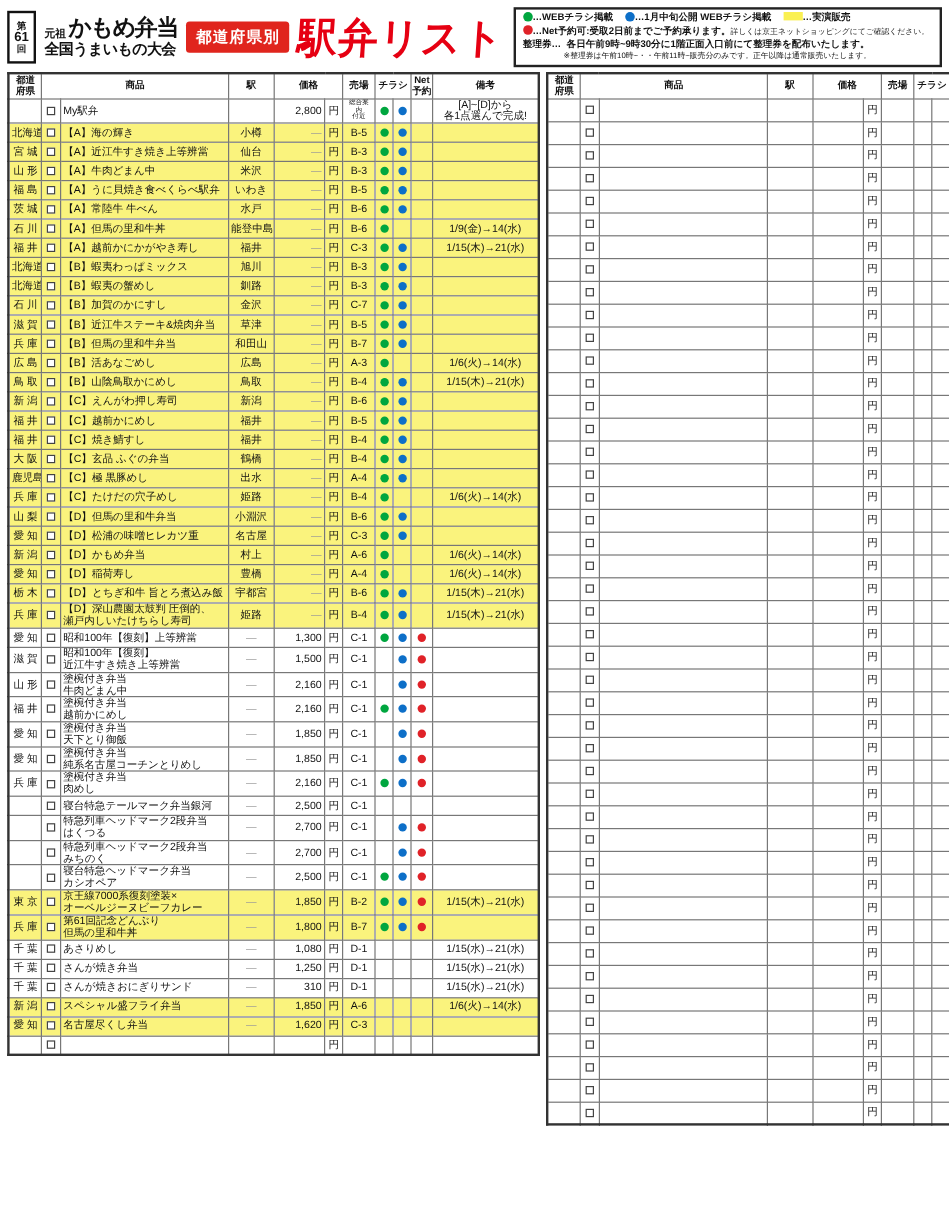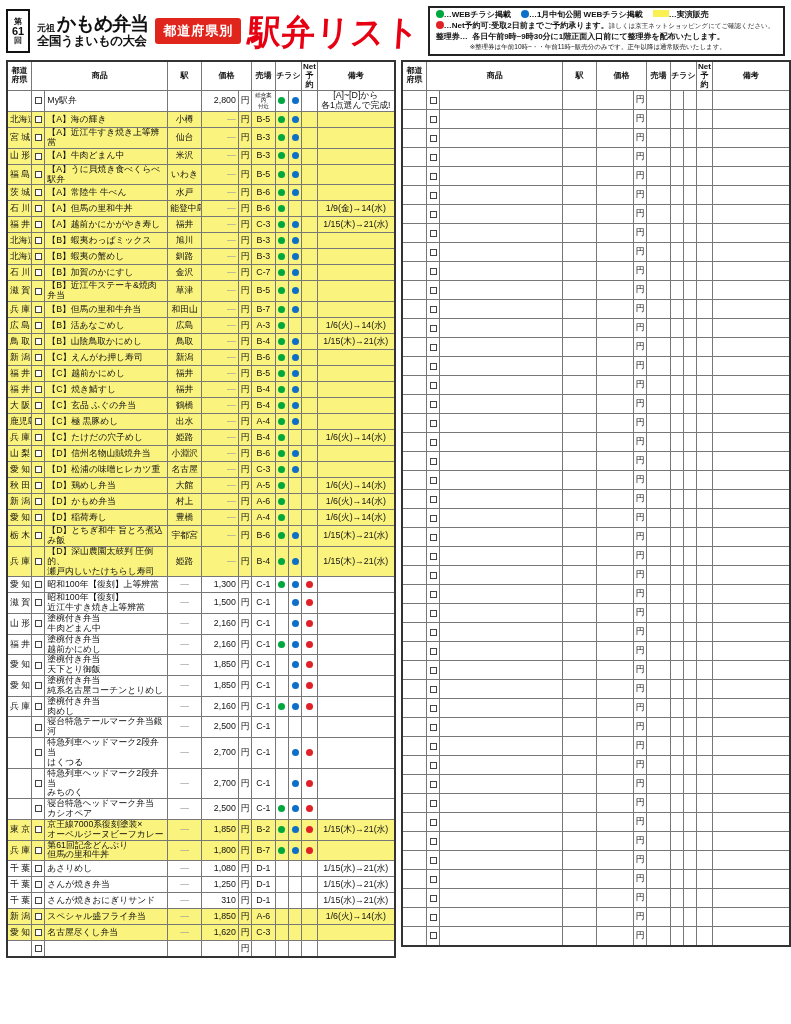"都道" table.ekiben { width: 390px -> 444px }
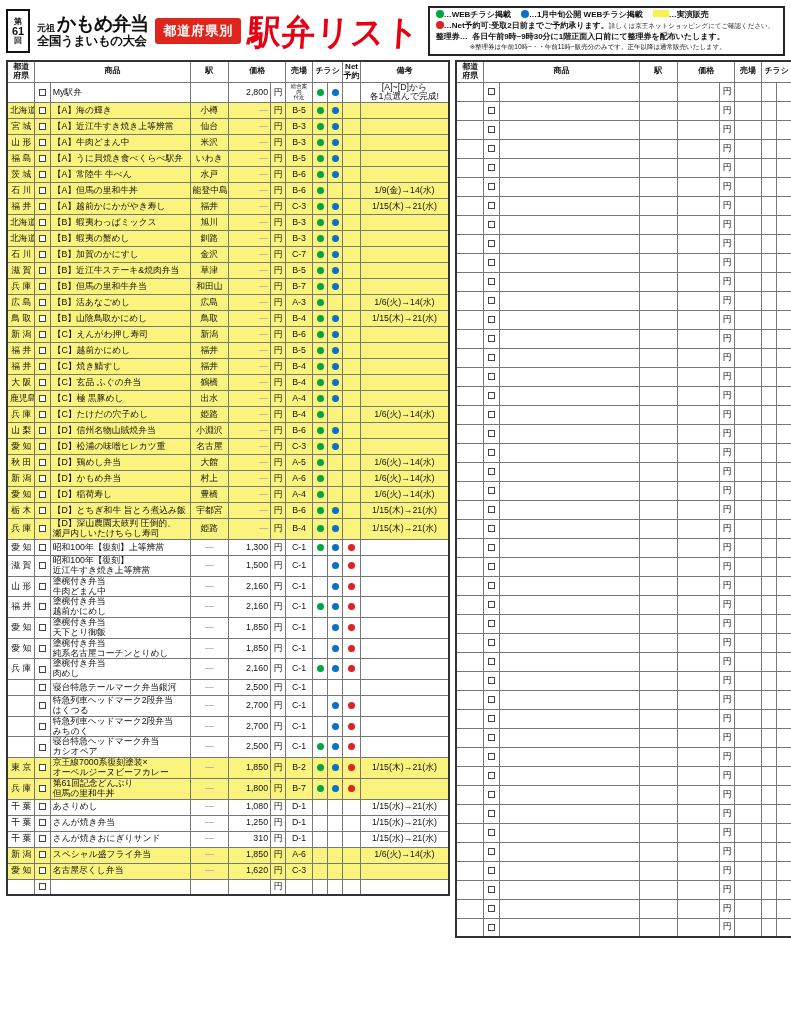"【D】信州名物山賊焼弁当" td.c-prod { text: 信州名物山賊焼 -> 但馬の里和牛 }
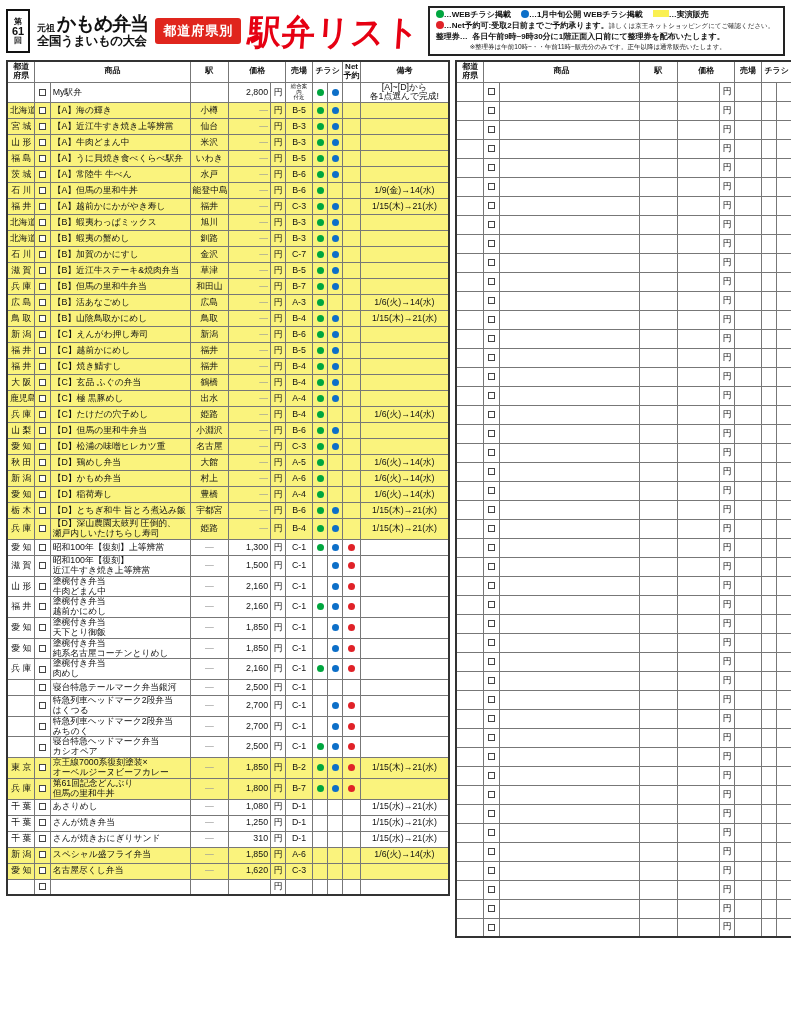"秋 田" tr.hl { html: <tr> <td>秋 田</td> <td><span></span></td> <td>【D】鶏めし弁当</td> <td>大館</td> <td>―</td> <td>円</td> <td>A-5</td> <td><span></span></td> <td></td> <td></td> <td>1/6(火)→14(水)</td> </tr> -> none }
